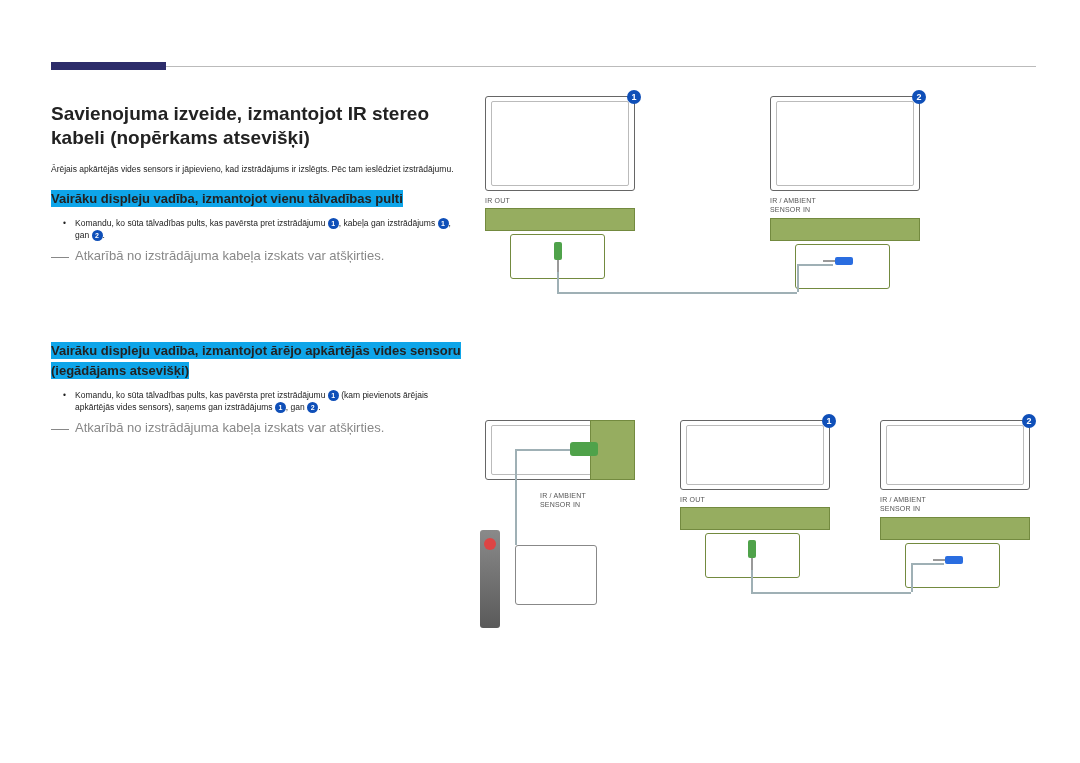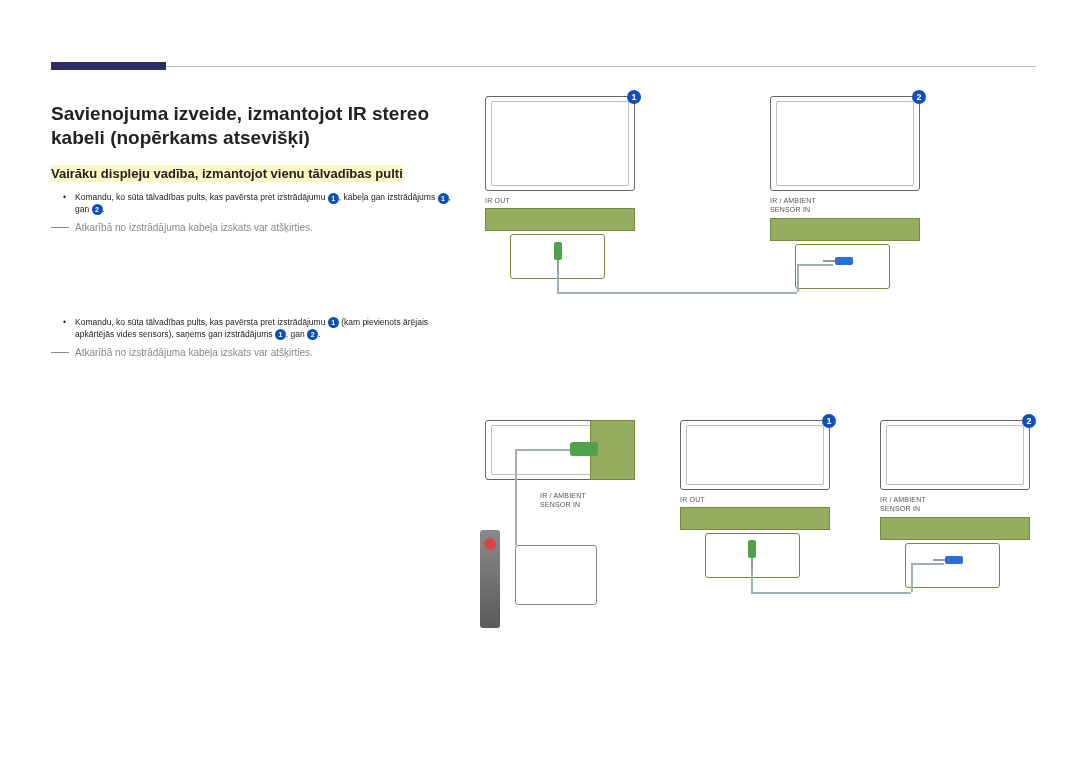"Ārējais apkārtējās vides sensors ir" p.intro { html: none -> <p>Ārējais apkārtējās vides sensors ir jāpievieno, kad izstrādājums ir izslēgts. Pēc tam ieslēdziet izstrādājumu.</p> }
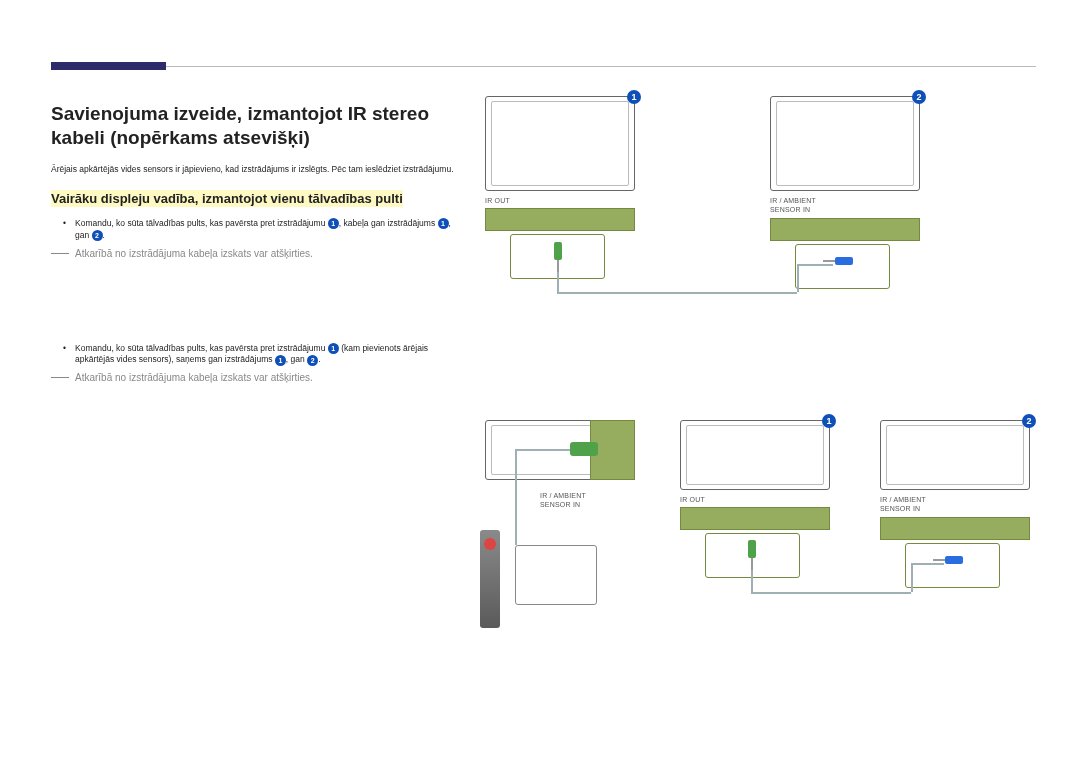"Vairāku displeju vadība, izmantojot" .sub-hl { background: #fef9c3 -> #0ea5e9 }
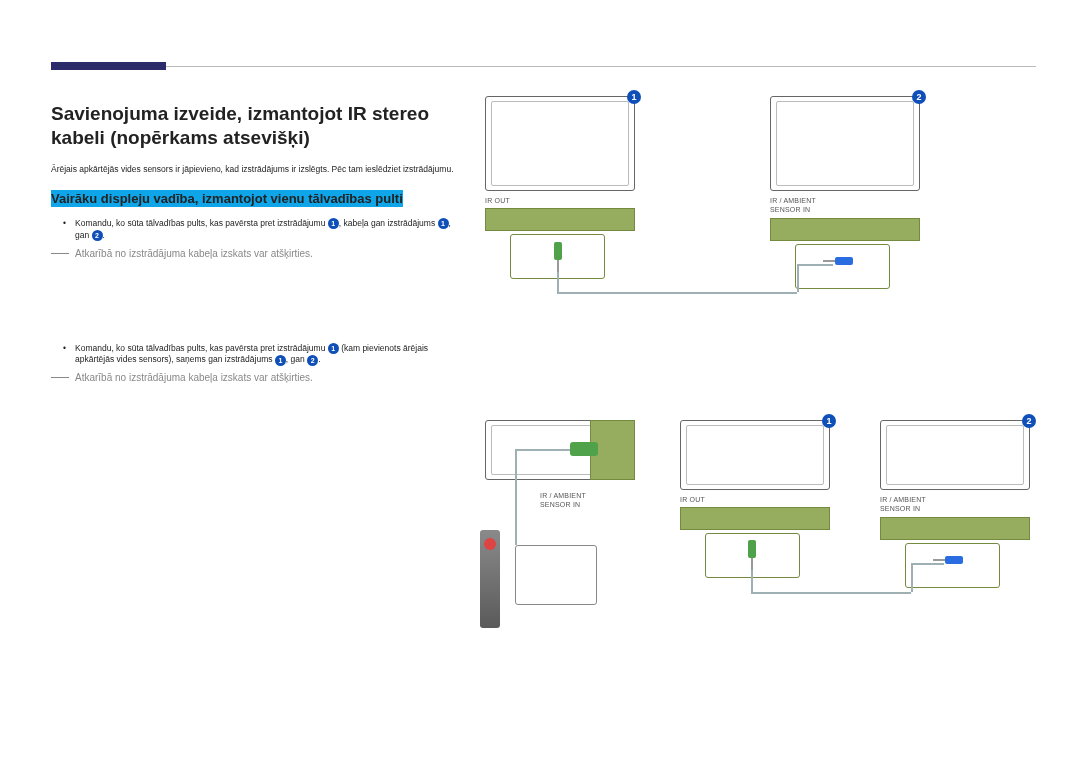"Atkarībā no izstrādājuma kabeļa izskats" .note-row { align-items: flex-start -> center; font-size: 10px -> 13px }
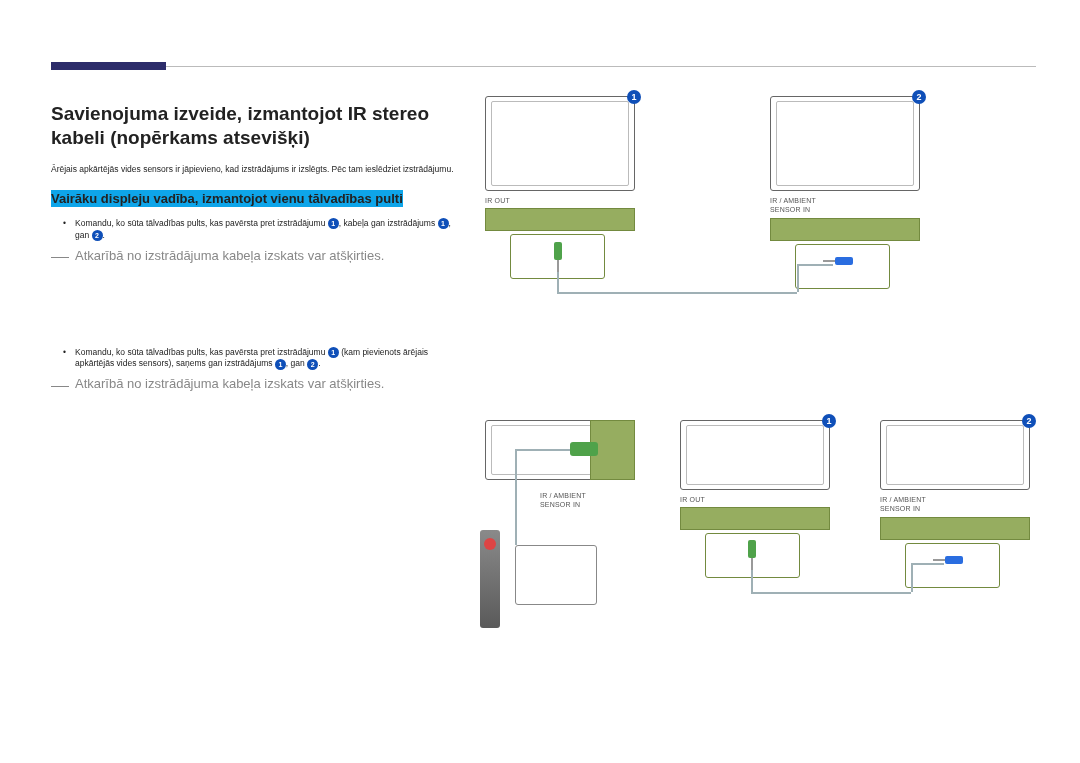"Vairāku displeju vadība, izmantojot ārējo" div.sub-wrap { html: none -> <div> <span>Vairāku displeju vadība, izmantojot ārējo apkārtējās vides sensoru (iegādājams atsevišķi)</span> </div> }
